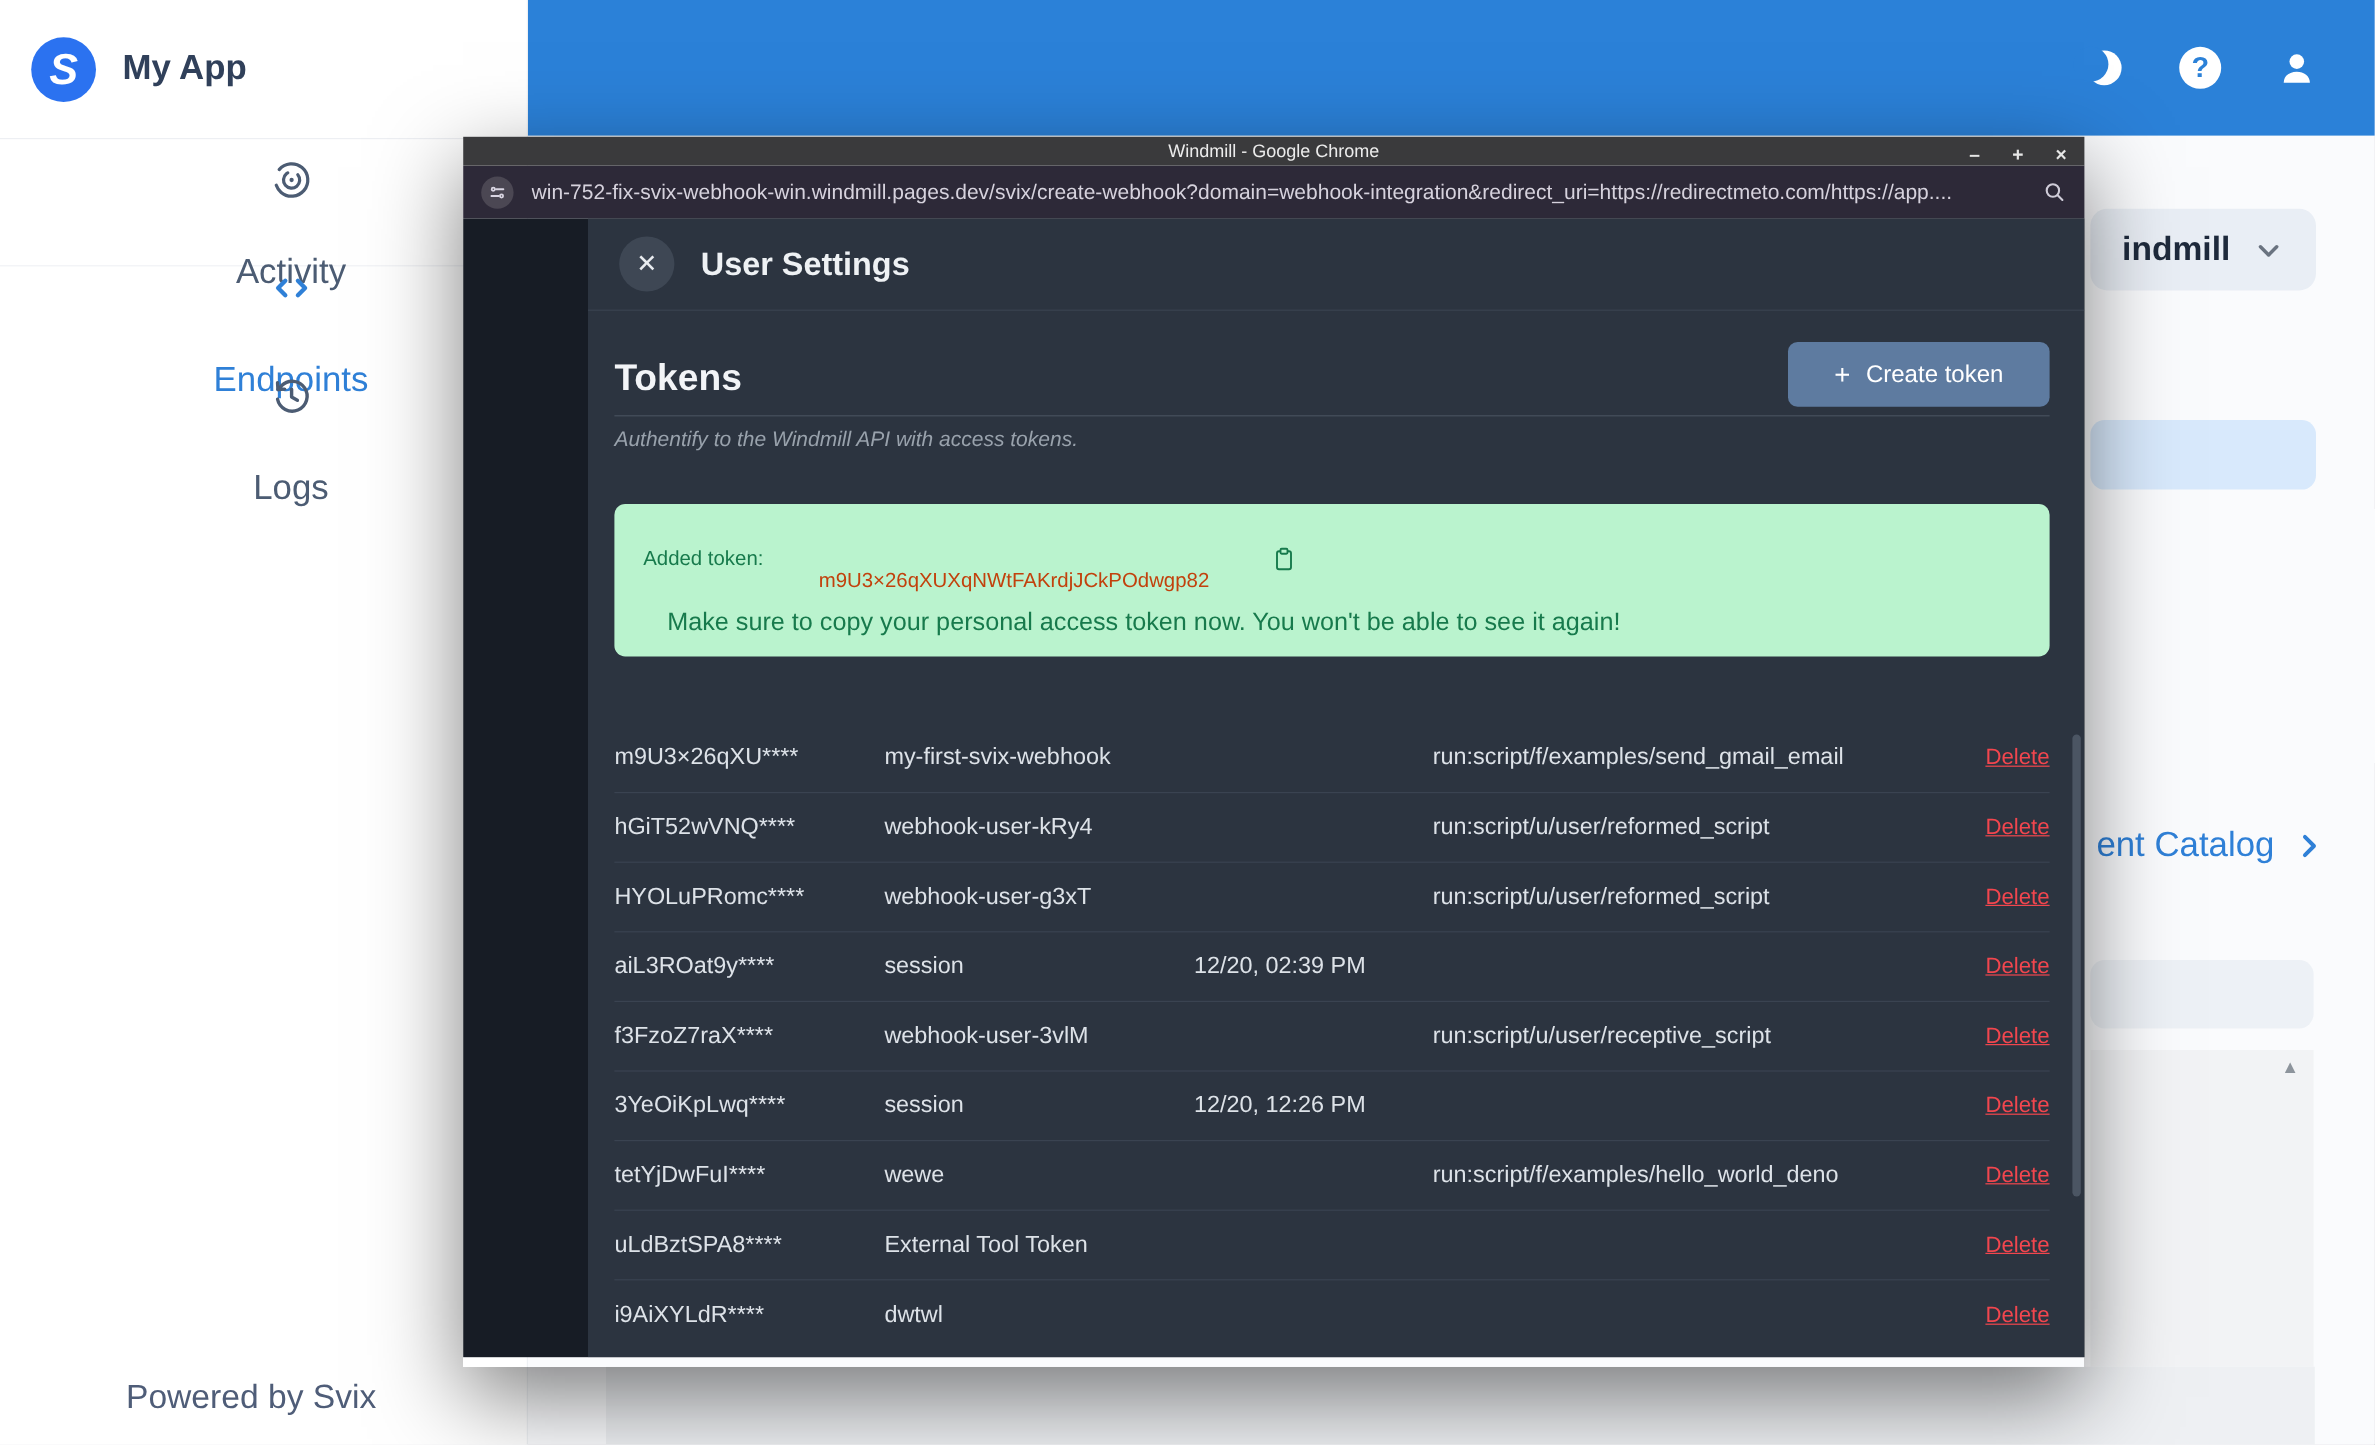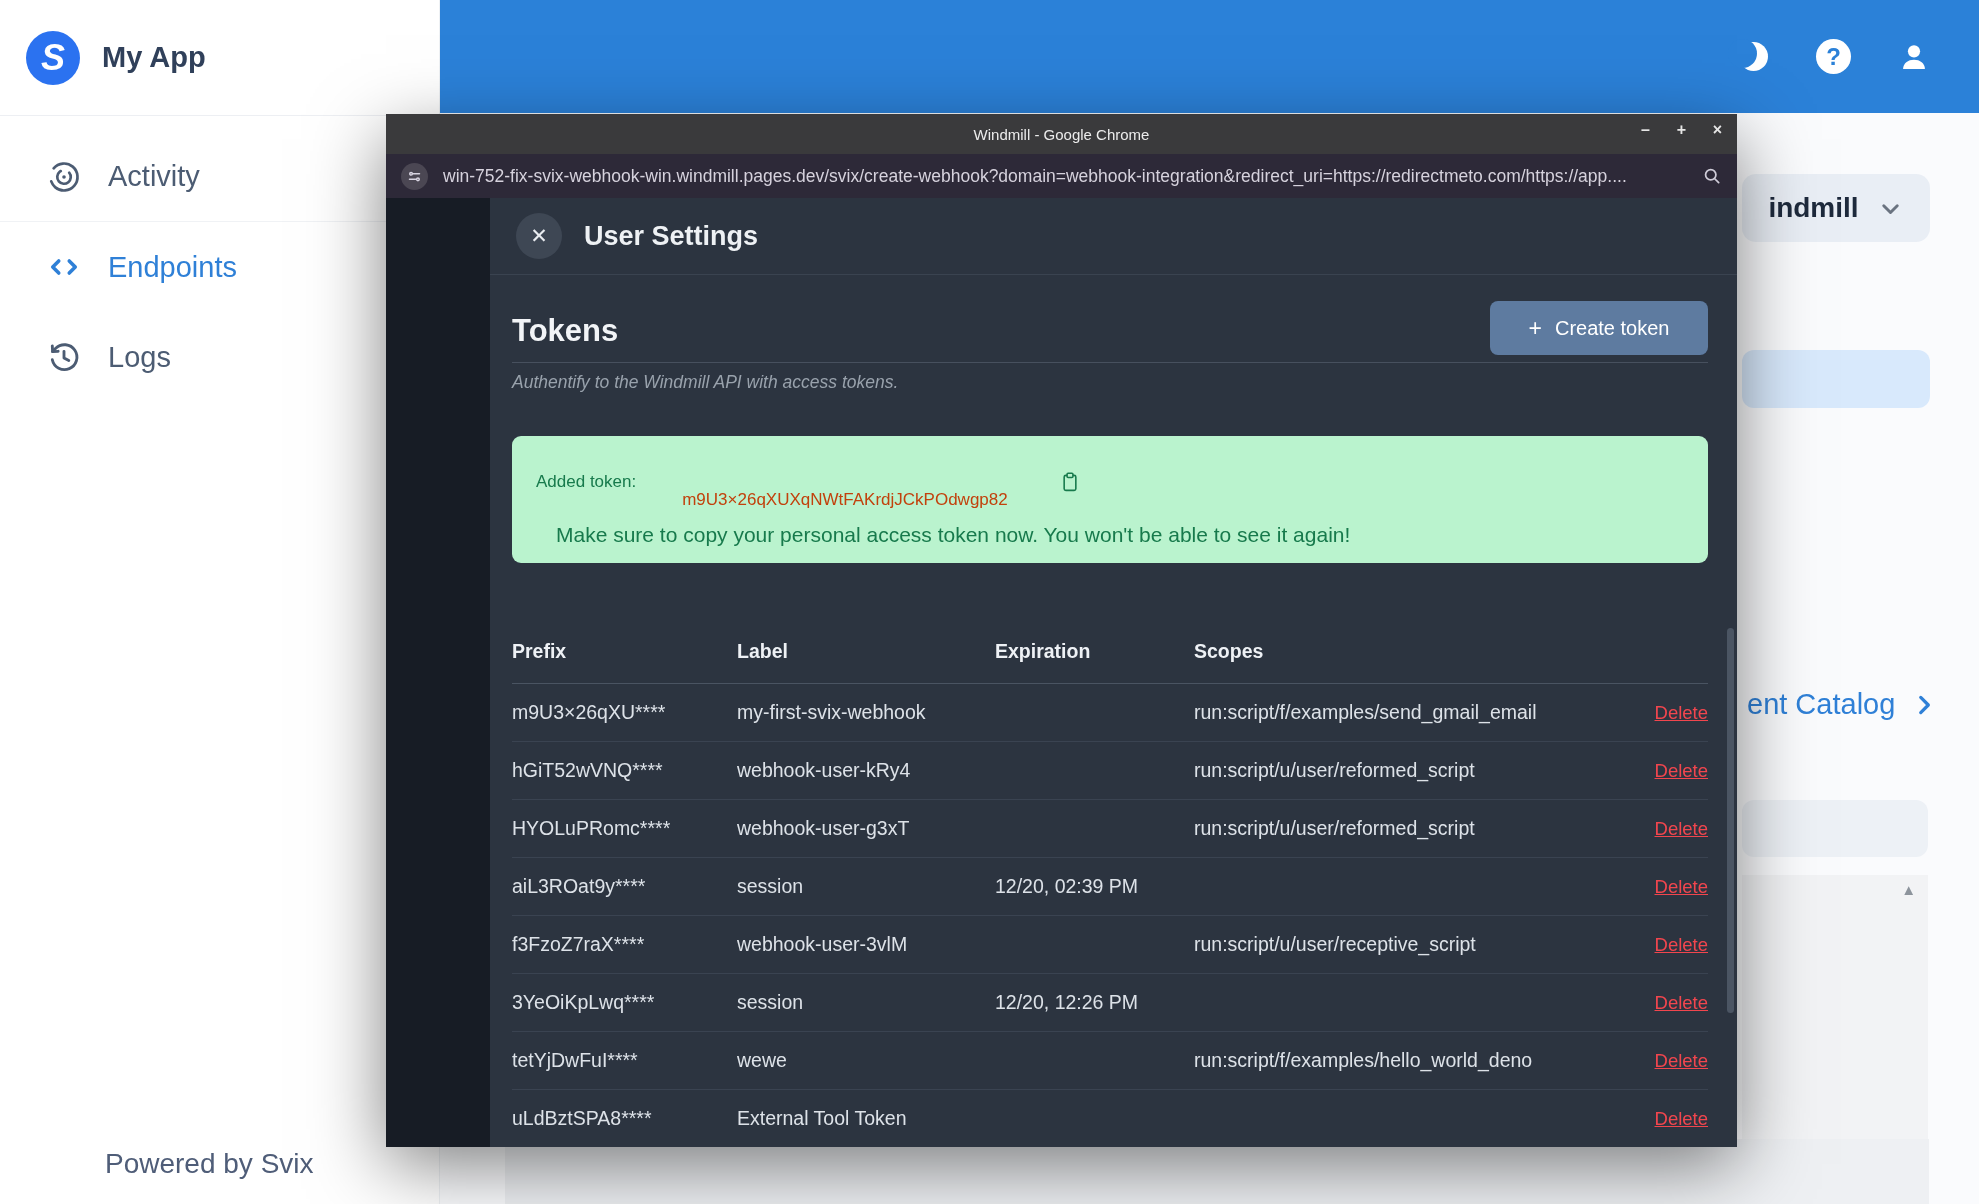"Windmill - Google Chrome" .titlebar { height: 40px -> 24px }
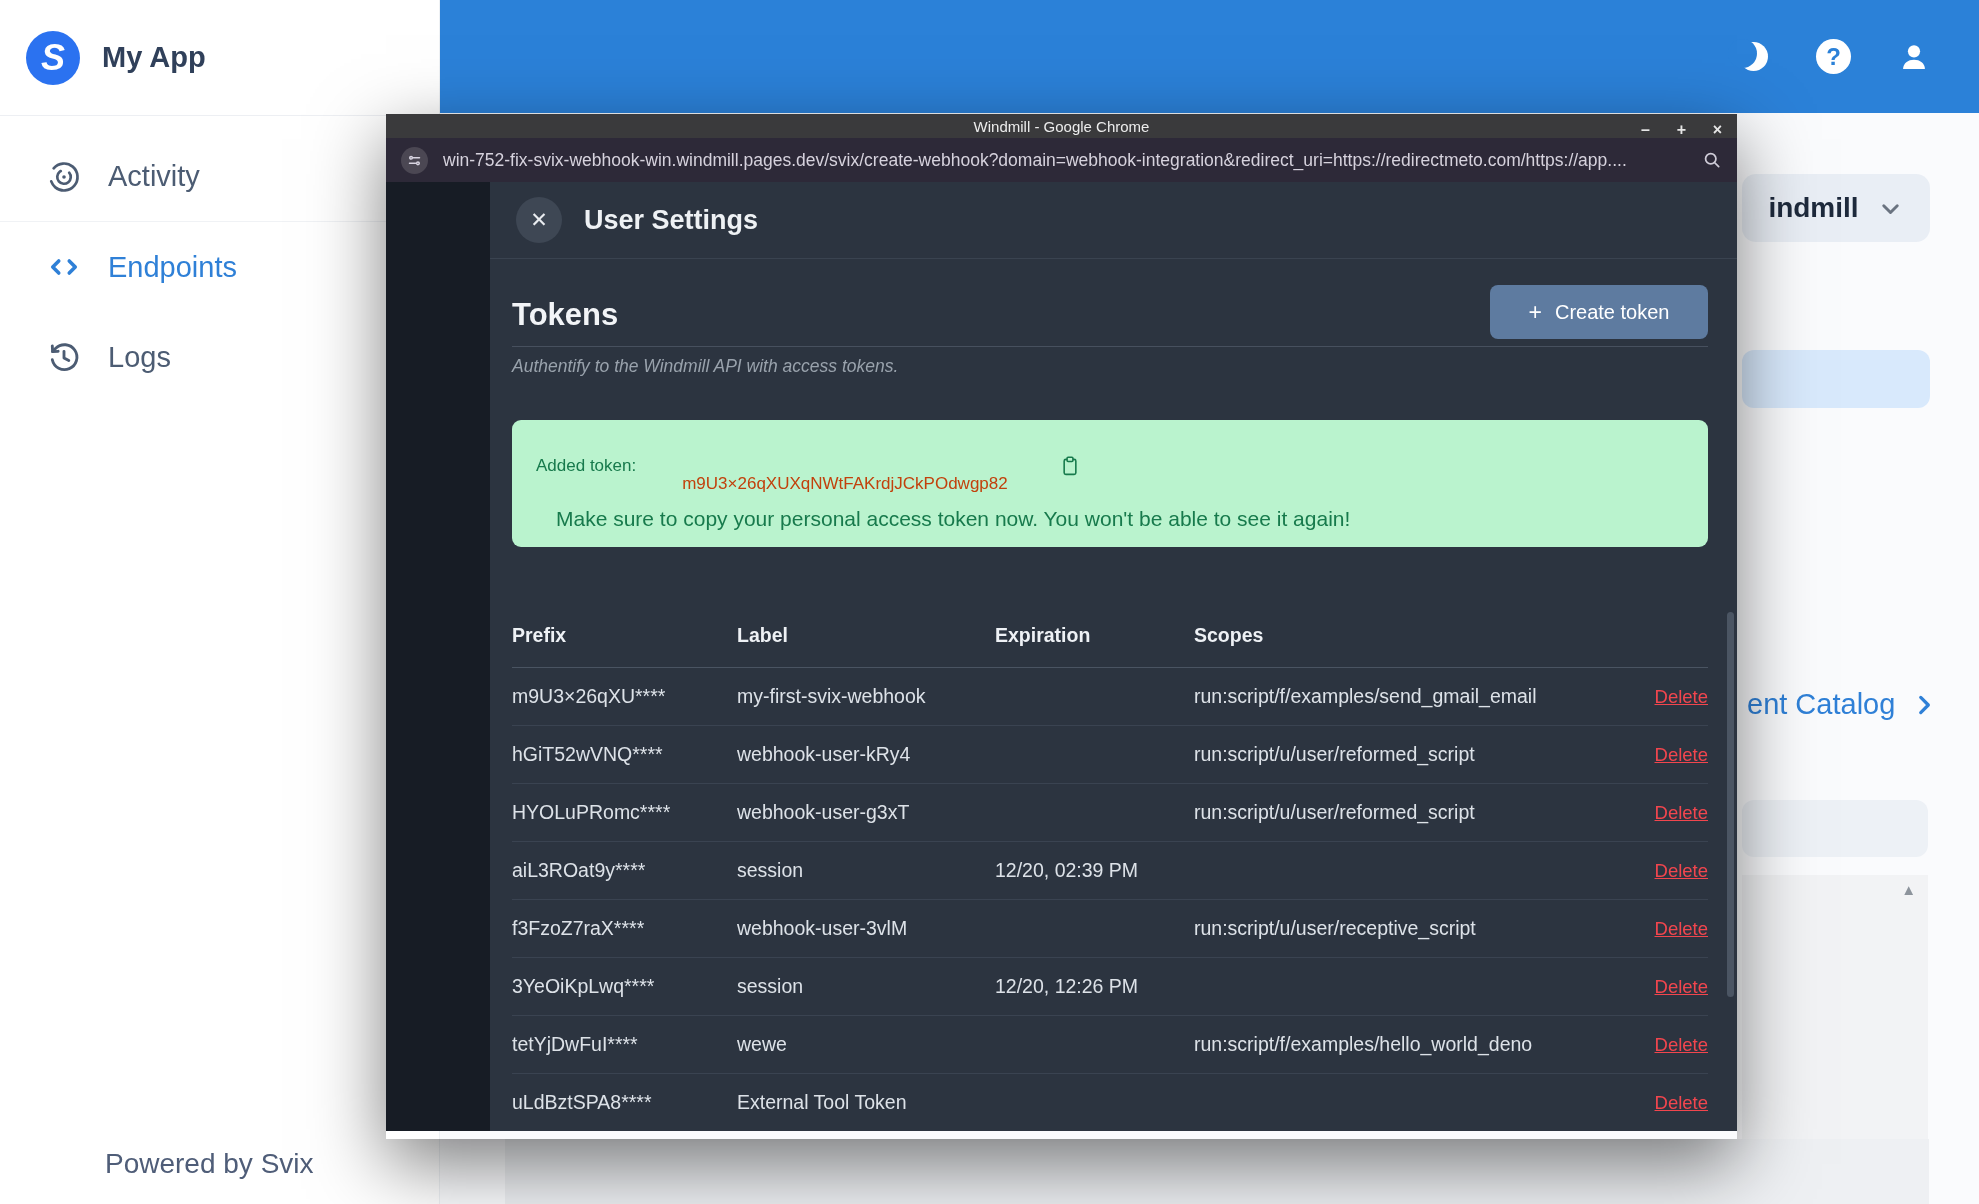"Activity" .nav-item { flex-direction: none -> column; gap: 26px -> 43px }
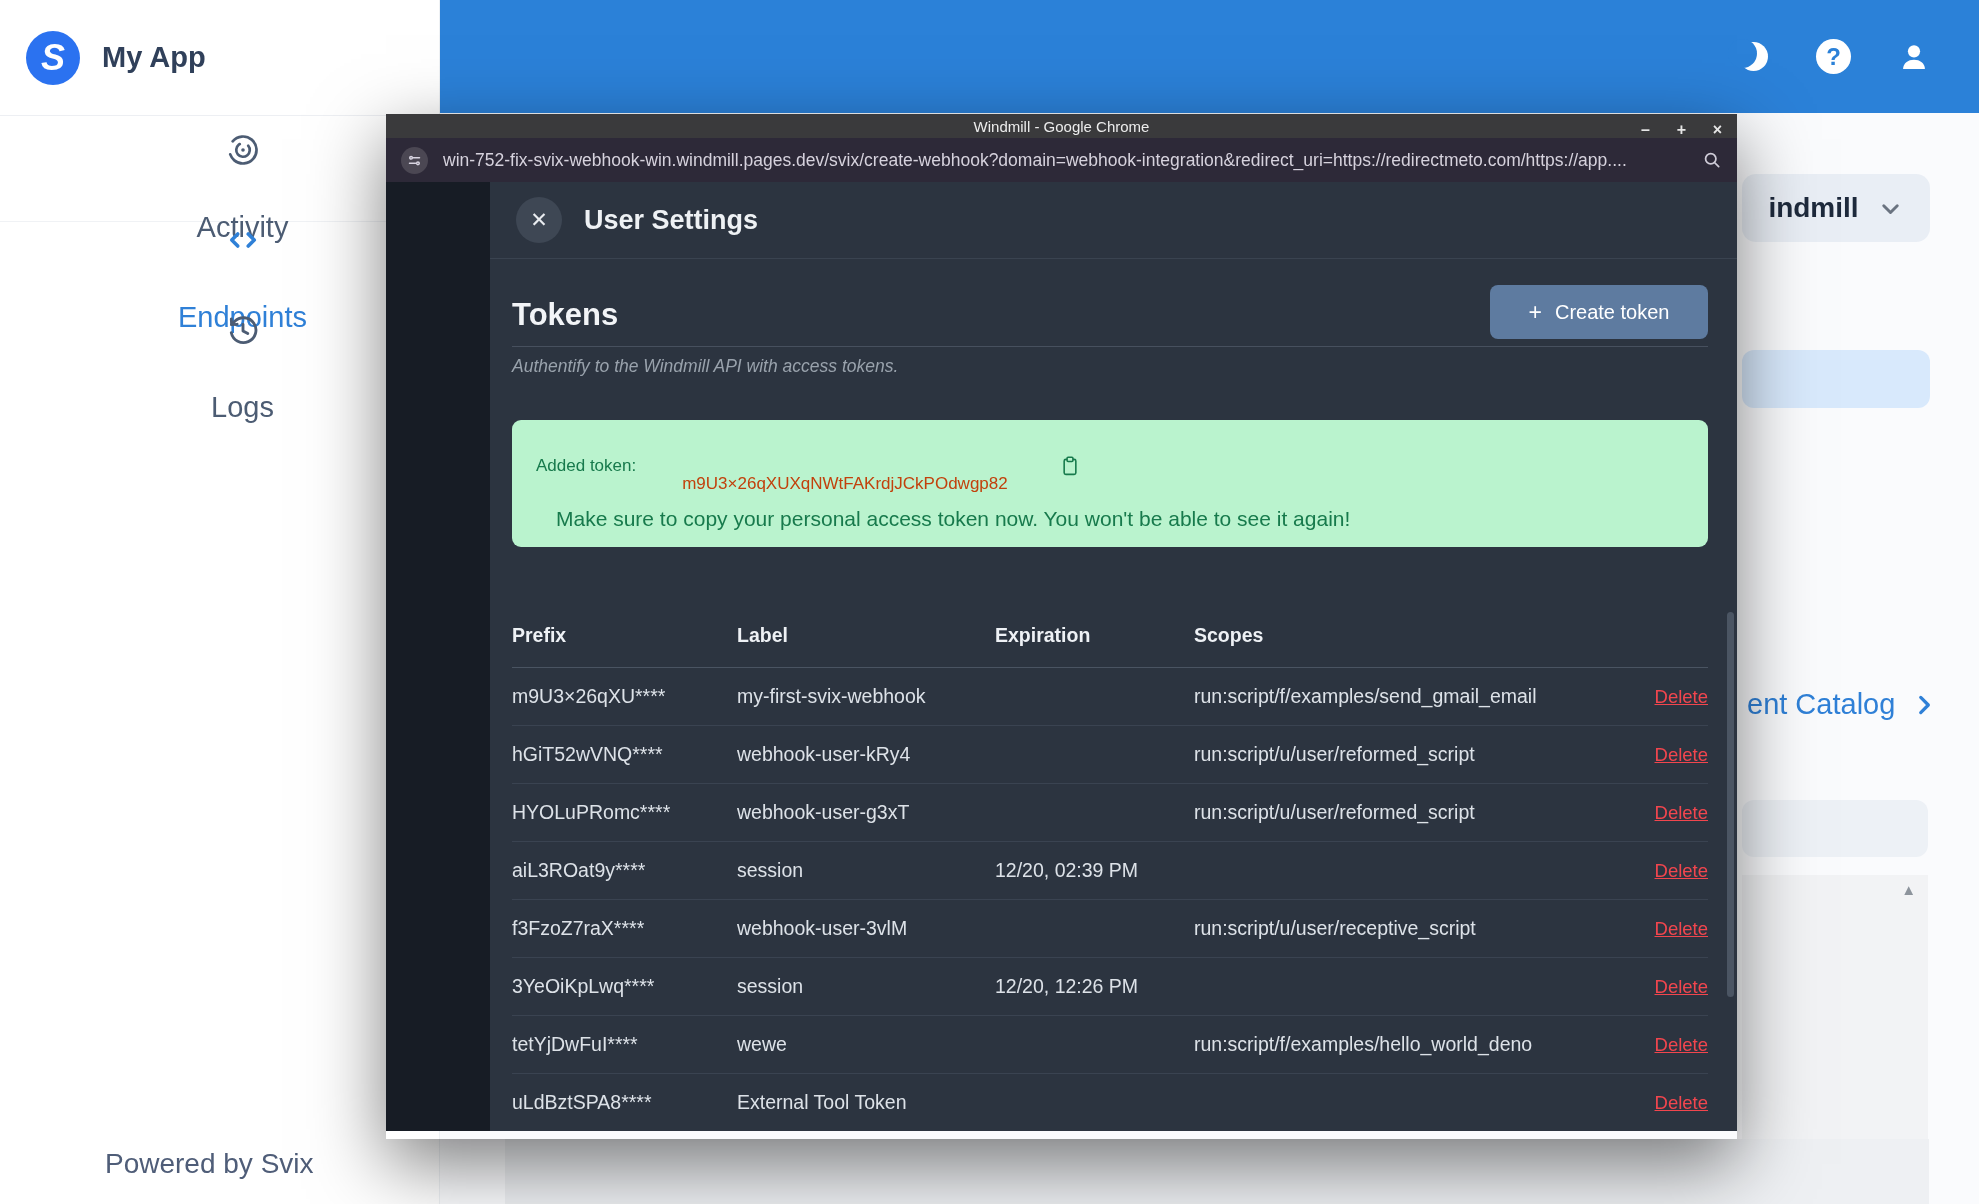"Prefix" div.thead { html: <div> <div>Prefix</div> <div>Label</div> <div>Expiration</div> <div>Scopes</div> <div></div> </div> -> none }
